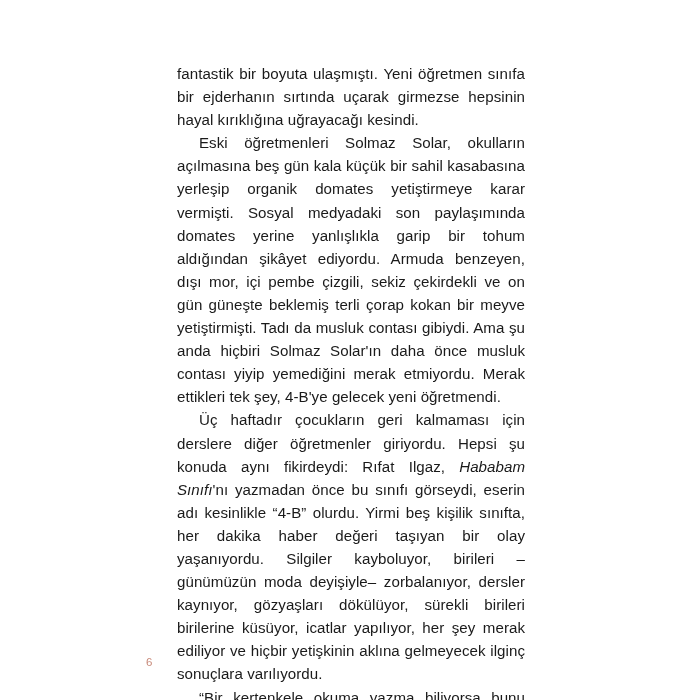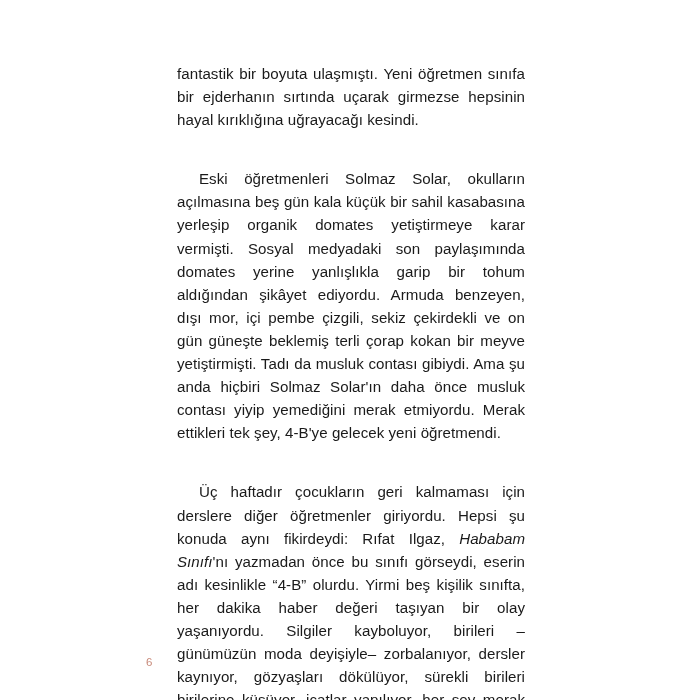"Eski öğretmenleri Solmaz Solar," .para.indent { margin-top: 36px -> none }
